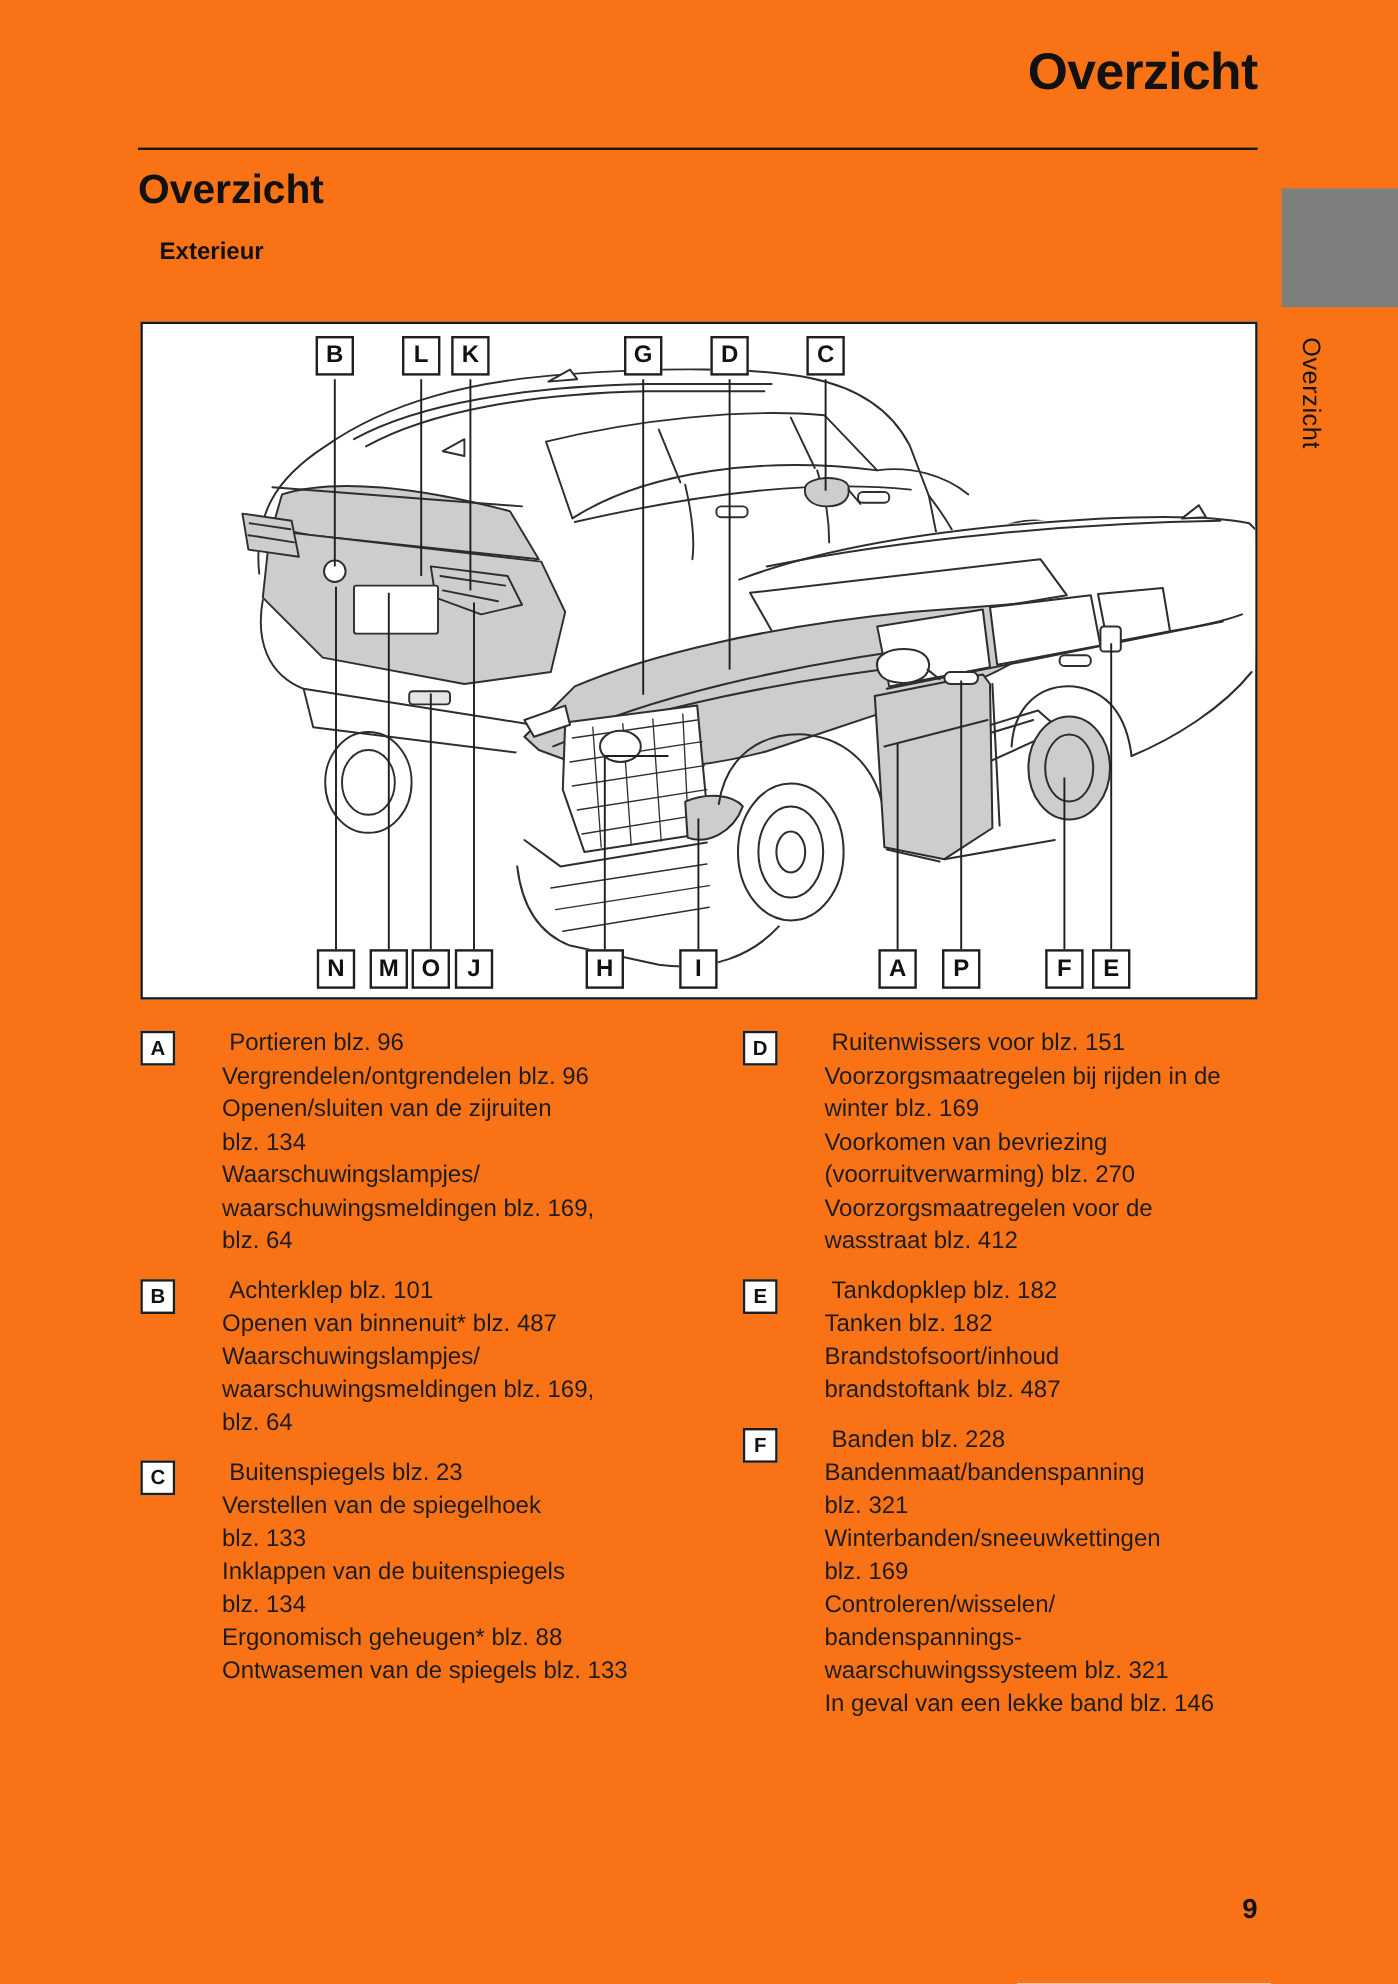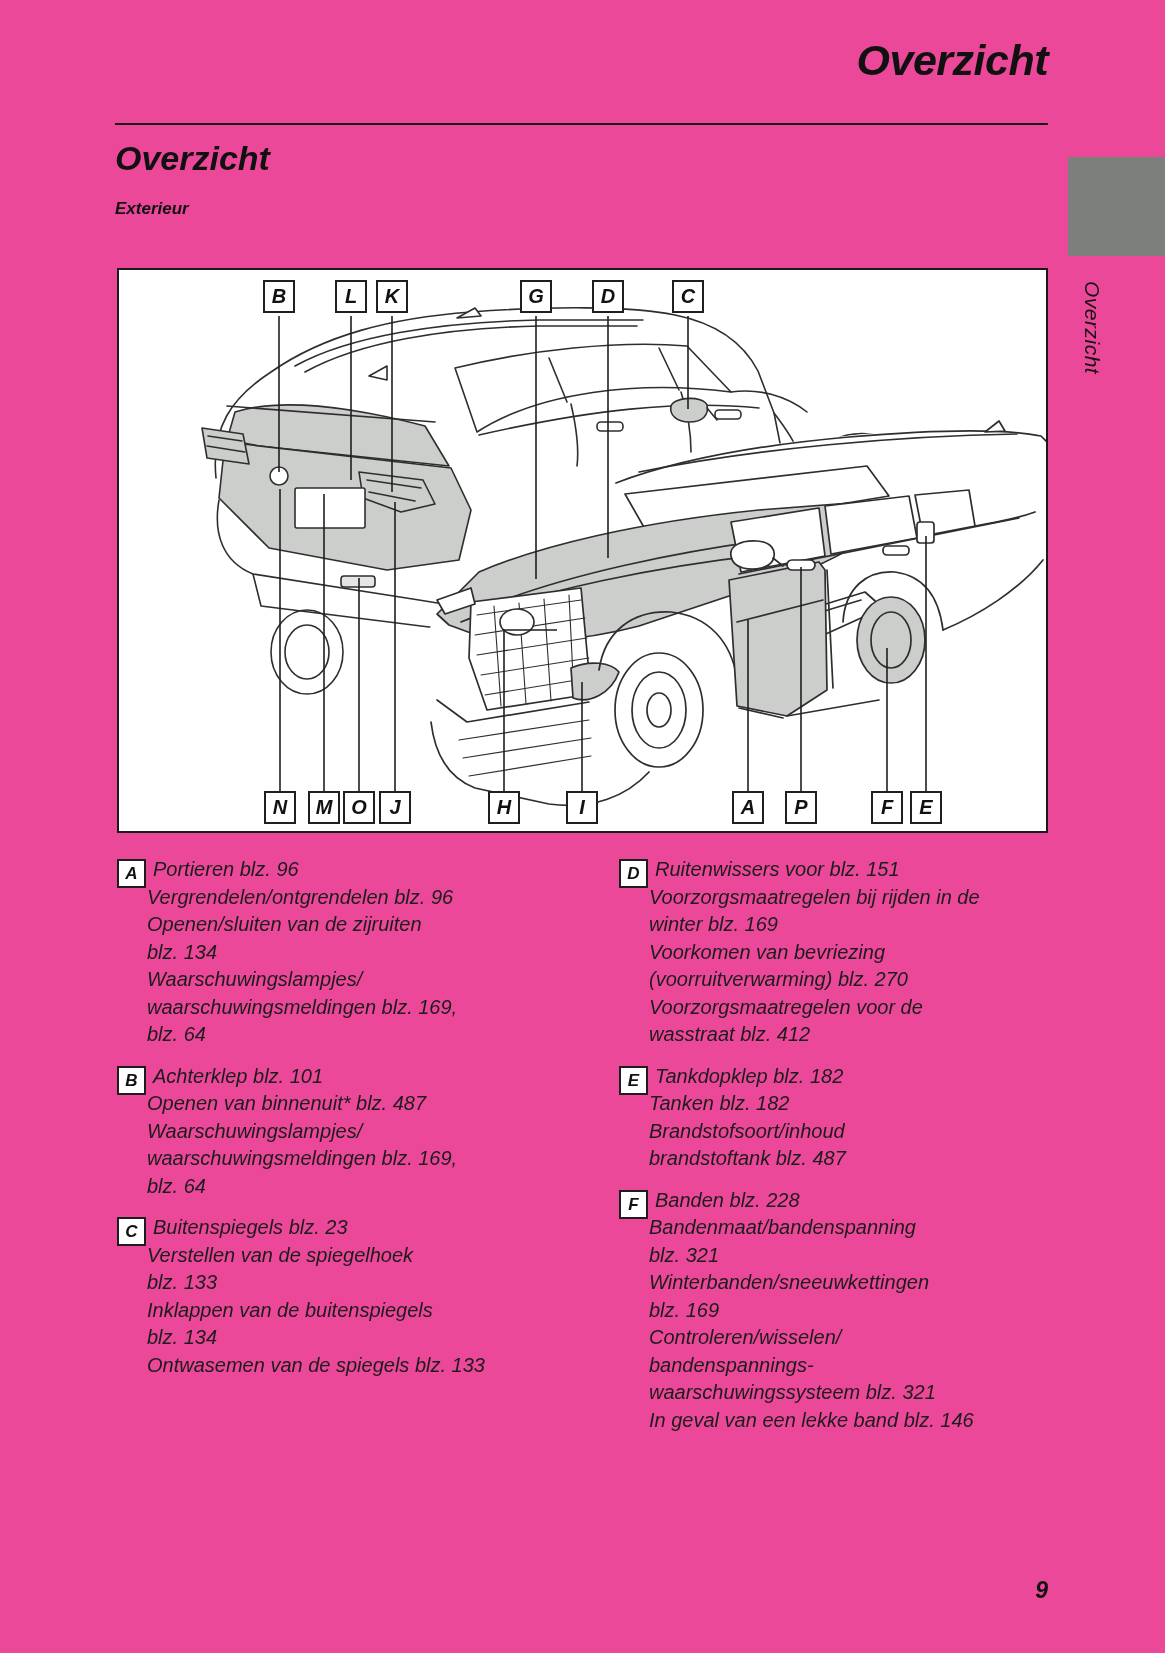"Overzicht" .page { background: #ec4899 -> #f97316; font-style: italic -> none }
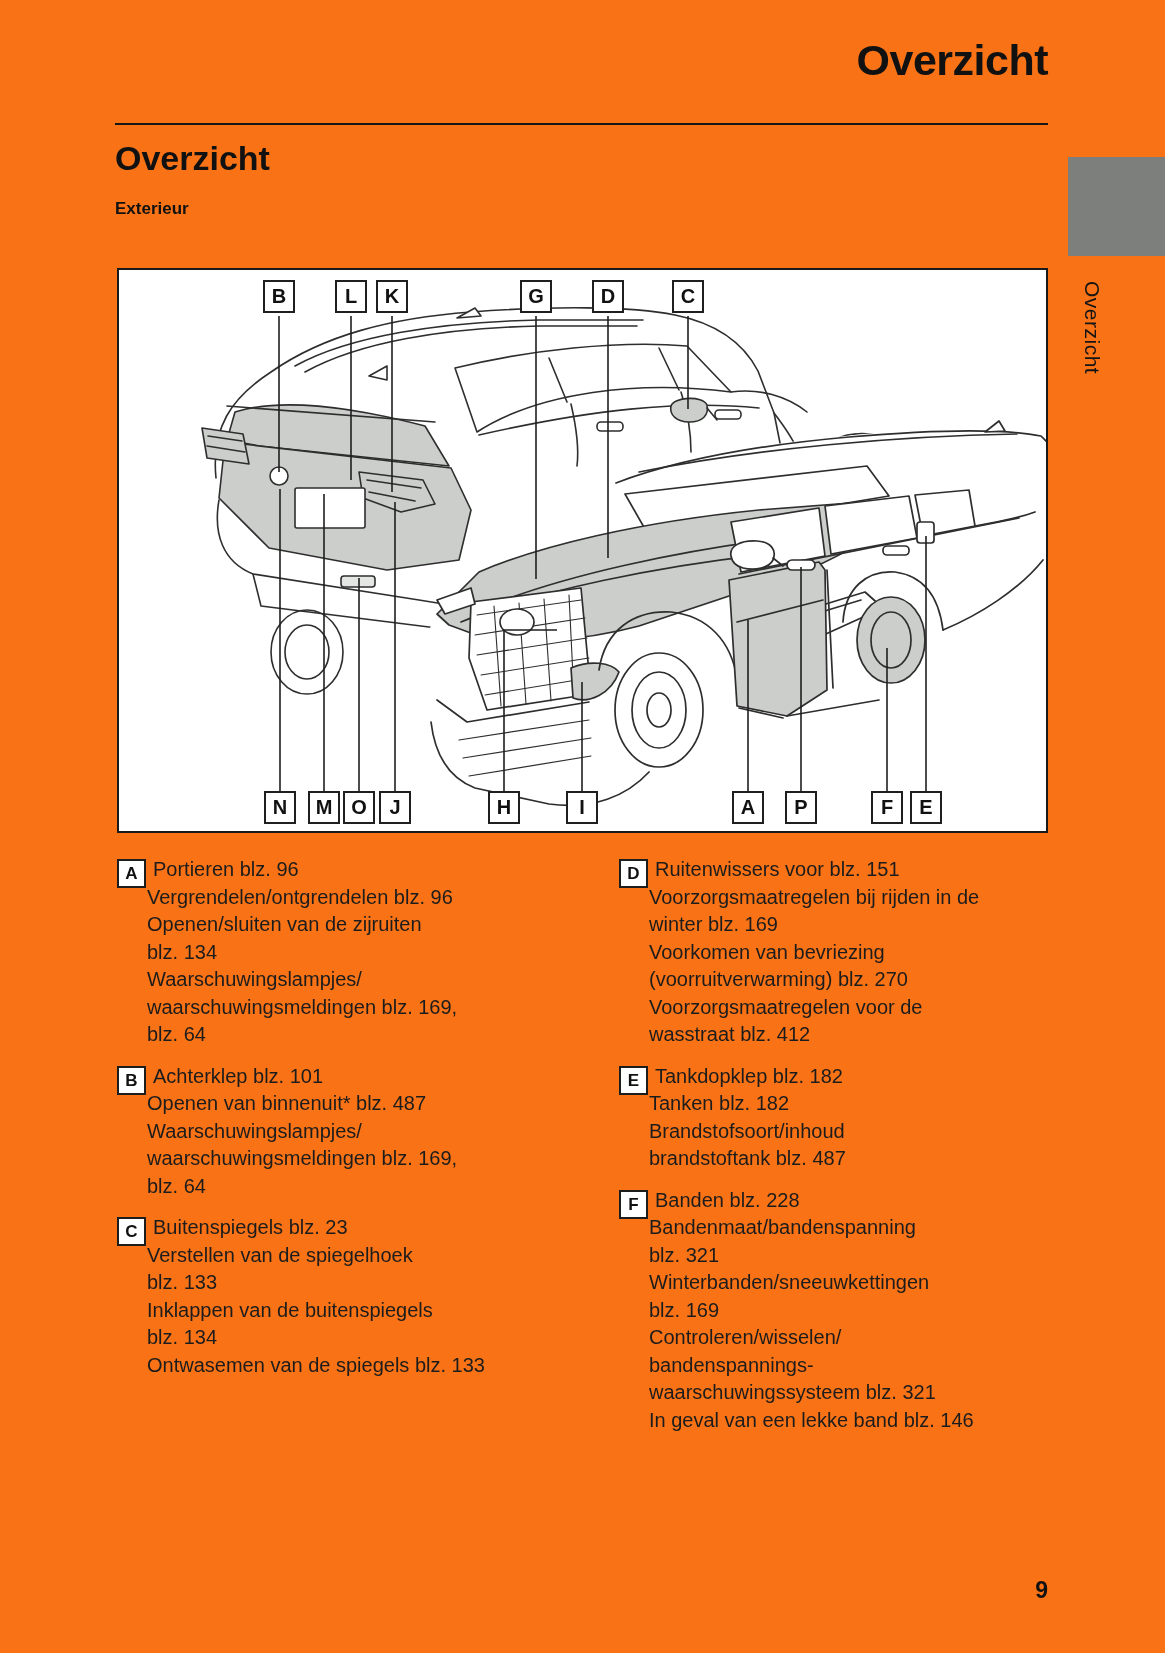"Exterieur" .subsection-title { font-size: 17px -> 20px; left: 115px -> 133px }
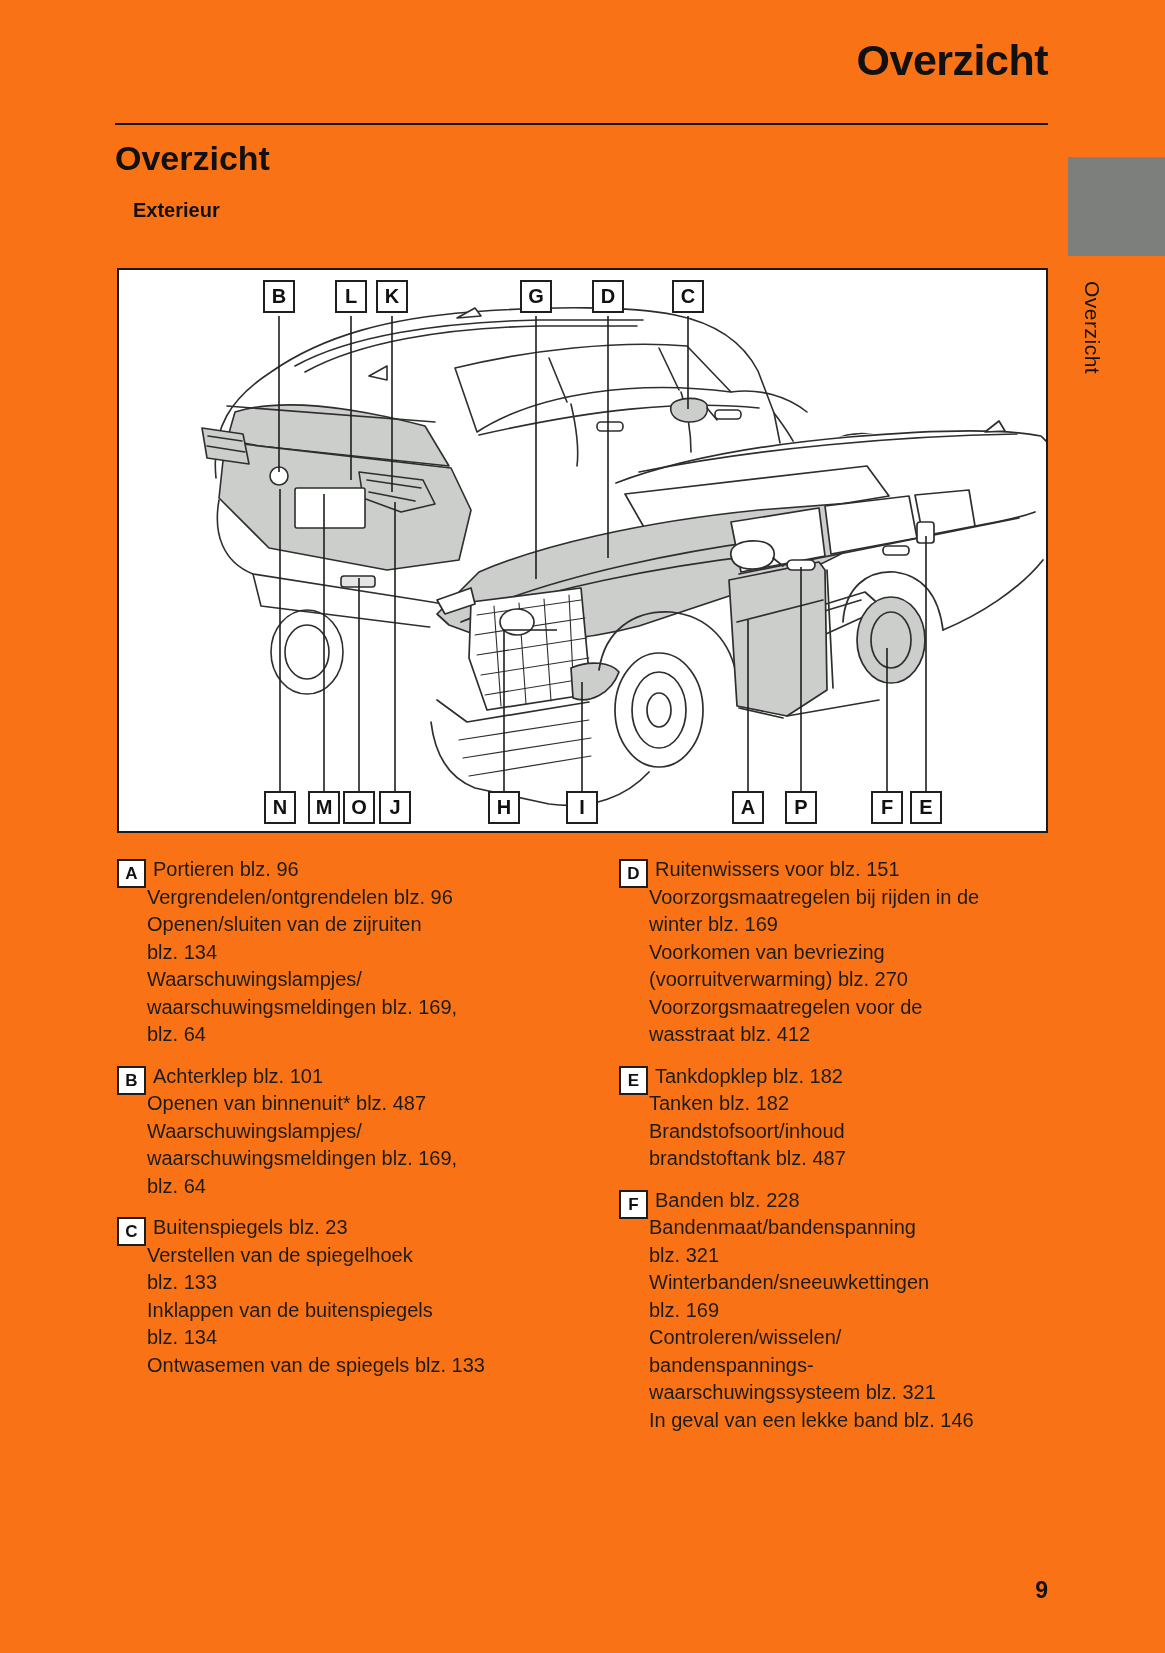"Portieren blz. 96" .lines { margin-left: 32px -> 70px }
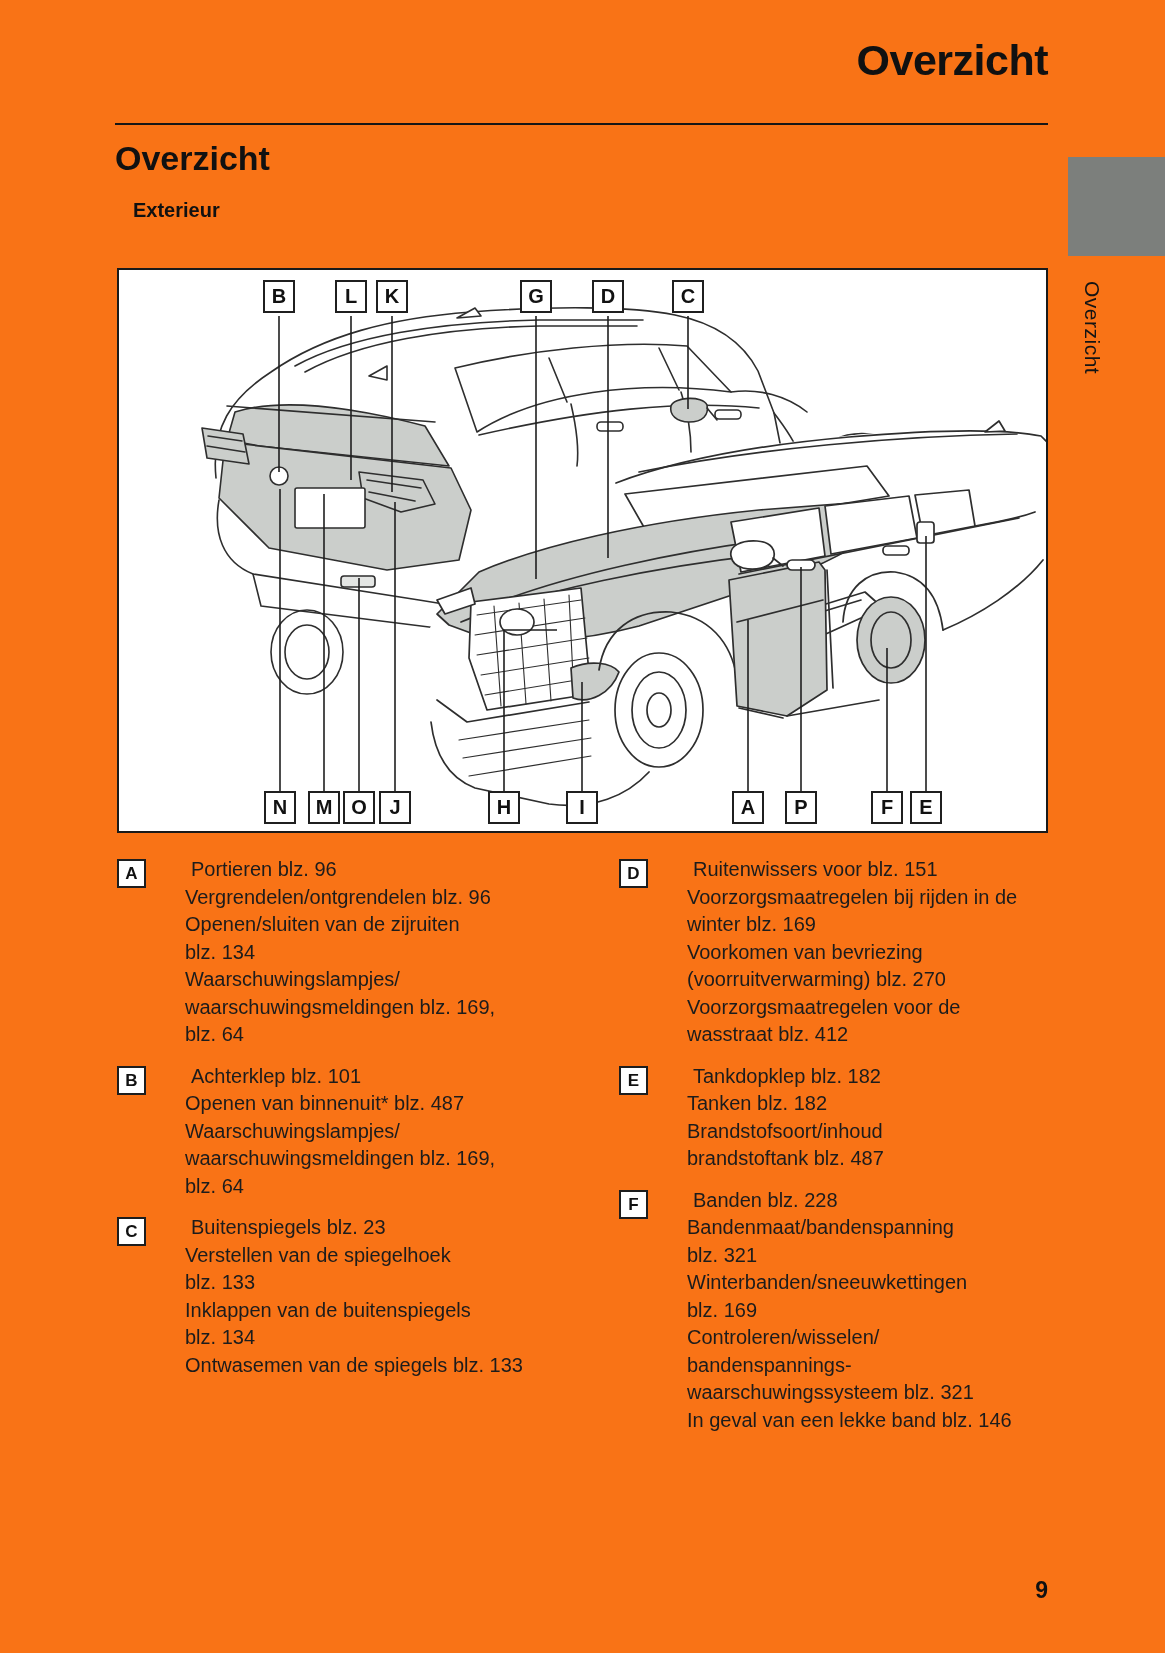"Ergonomisch geheugen* blz. 88" div.ln { html: none -> <div>Ergonomisch geheugen* blz. 88</div> }
